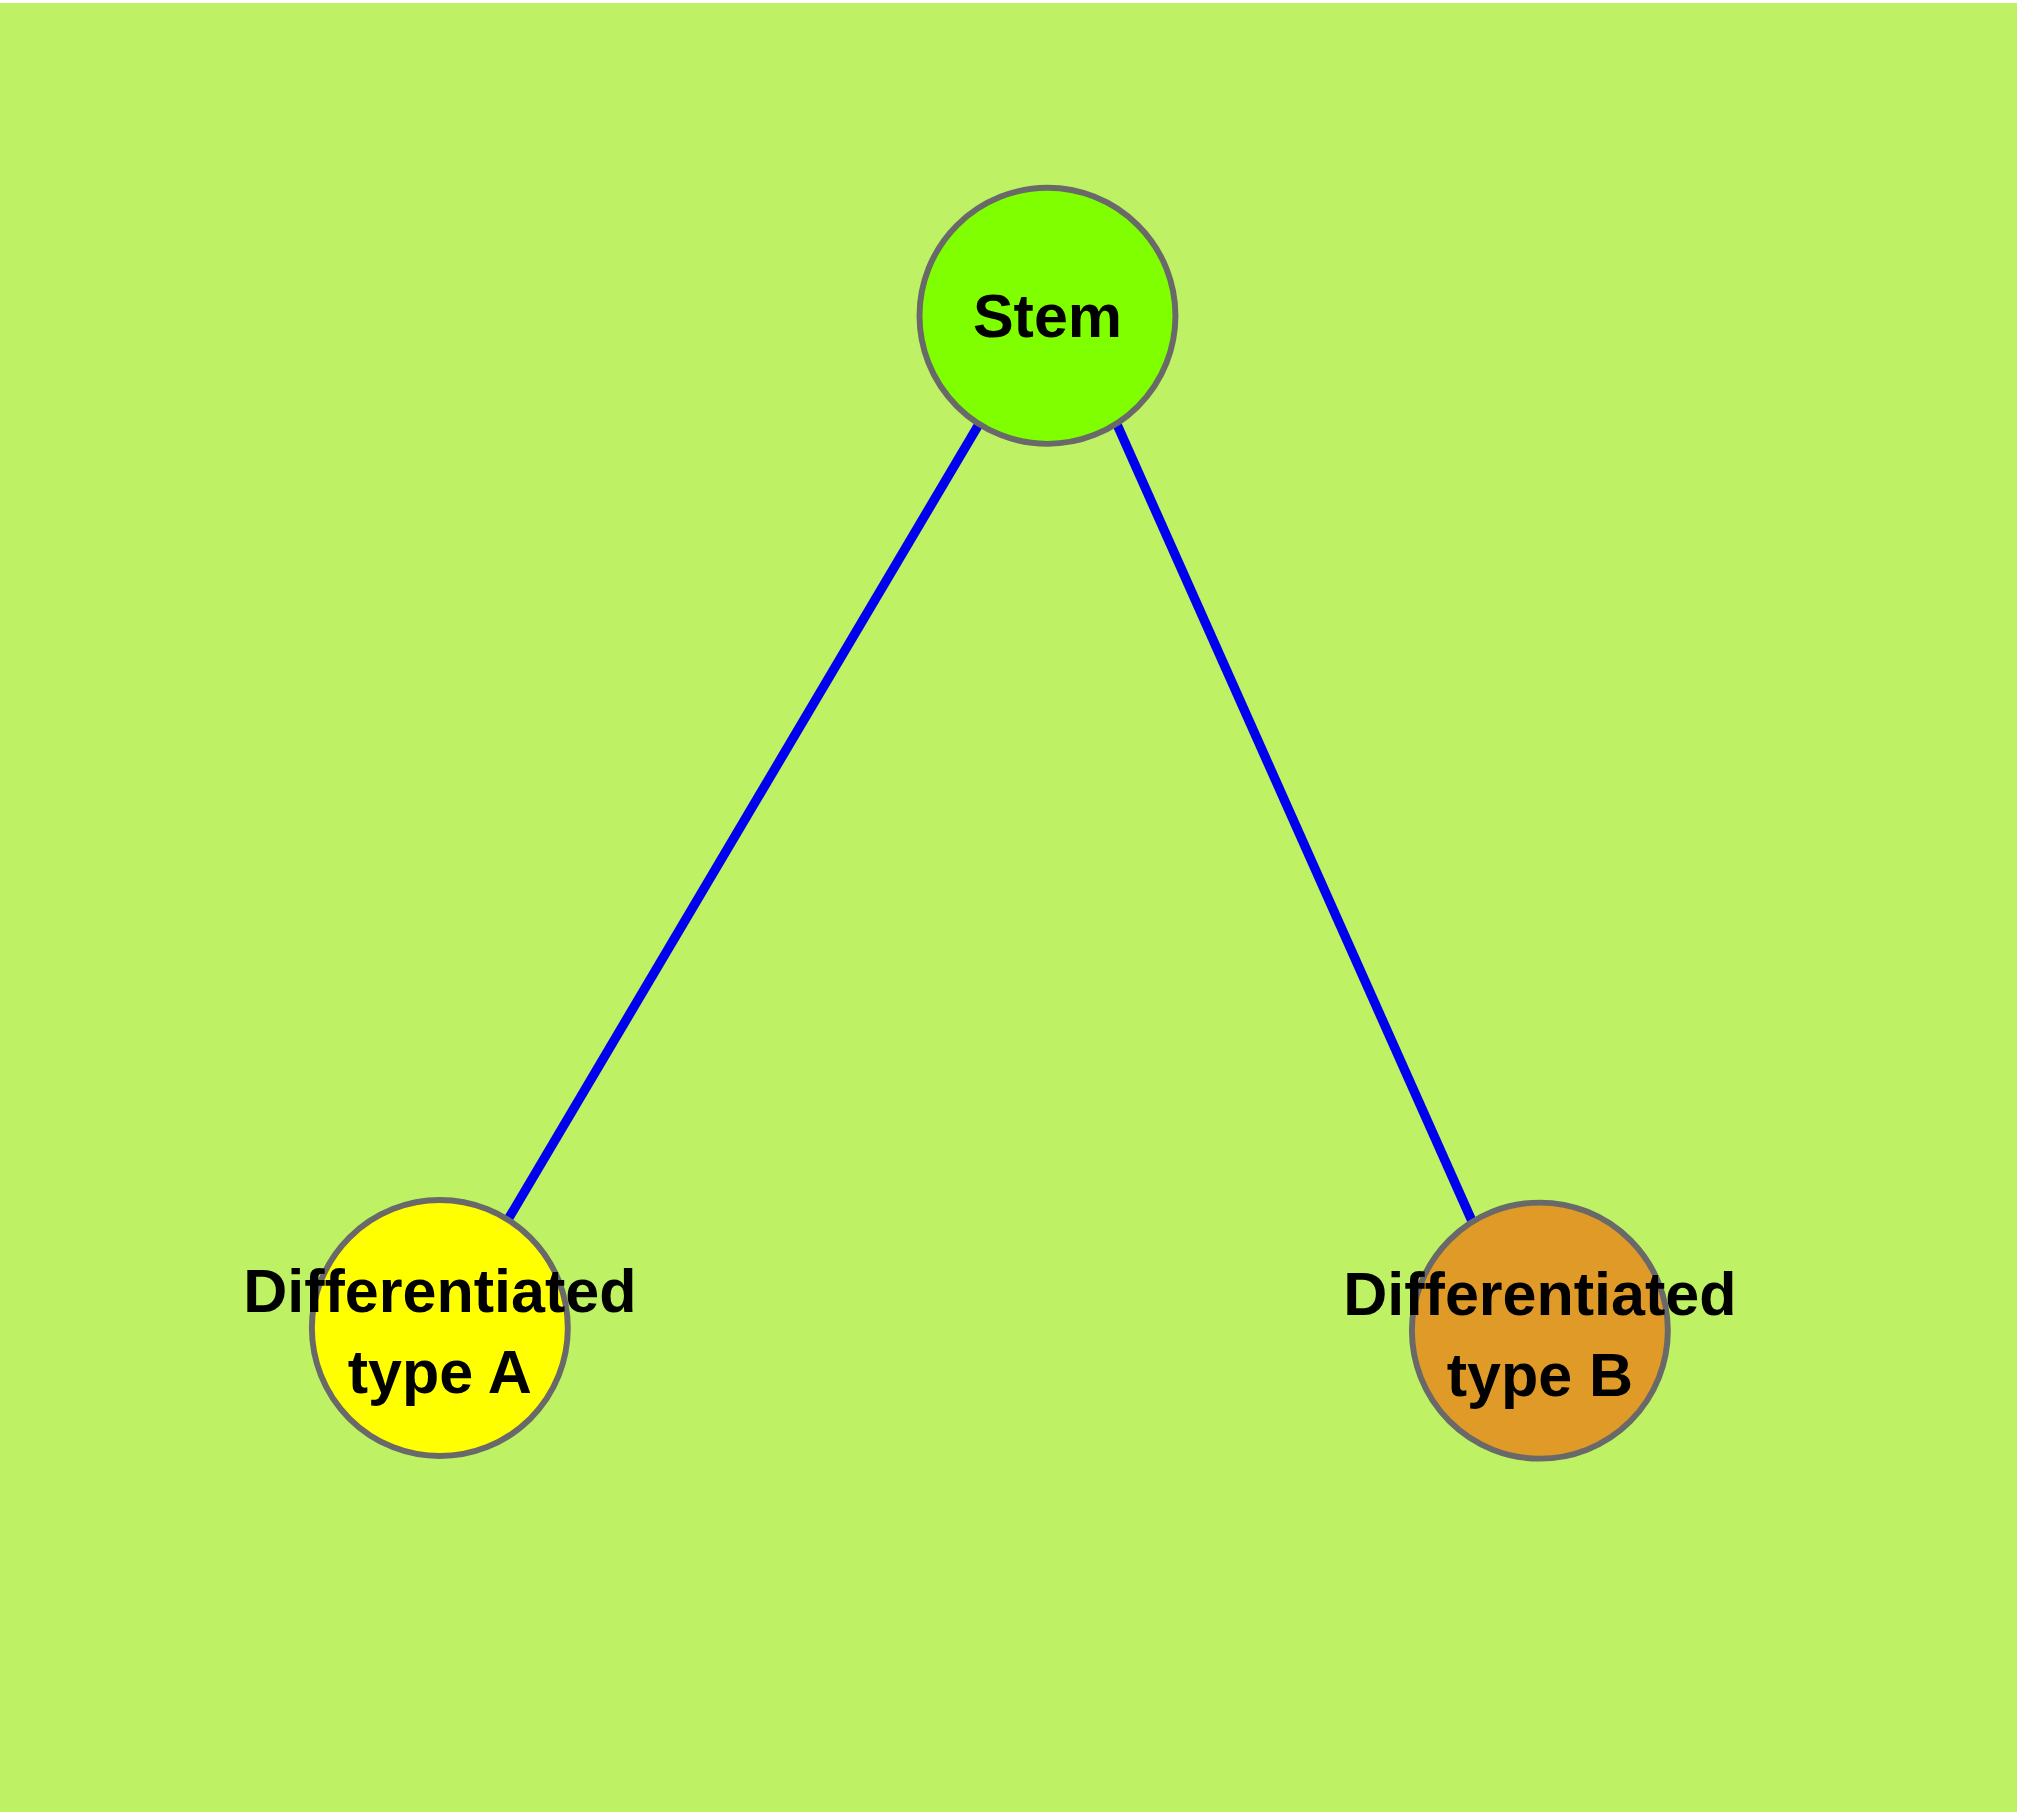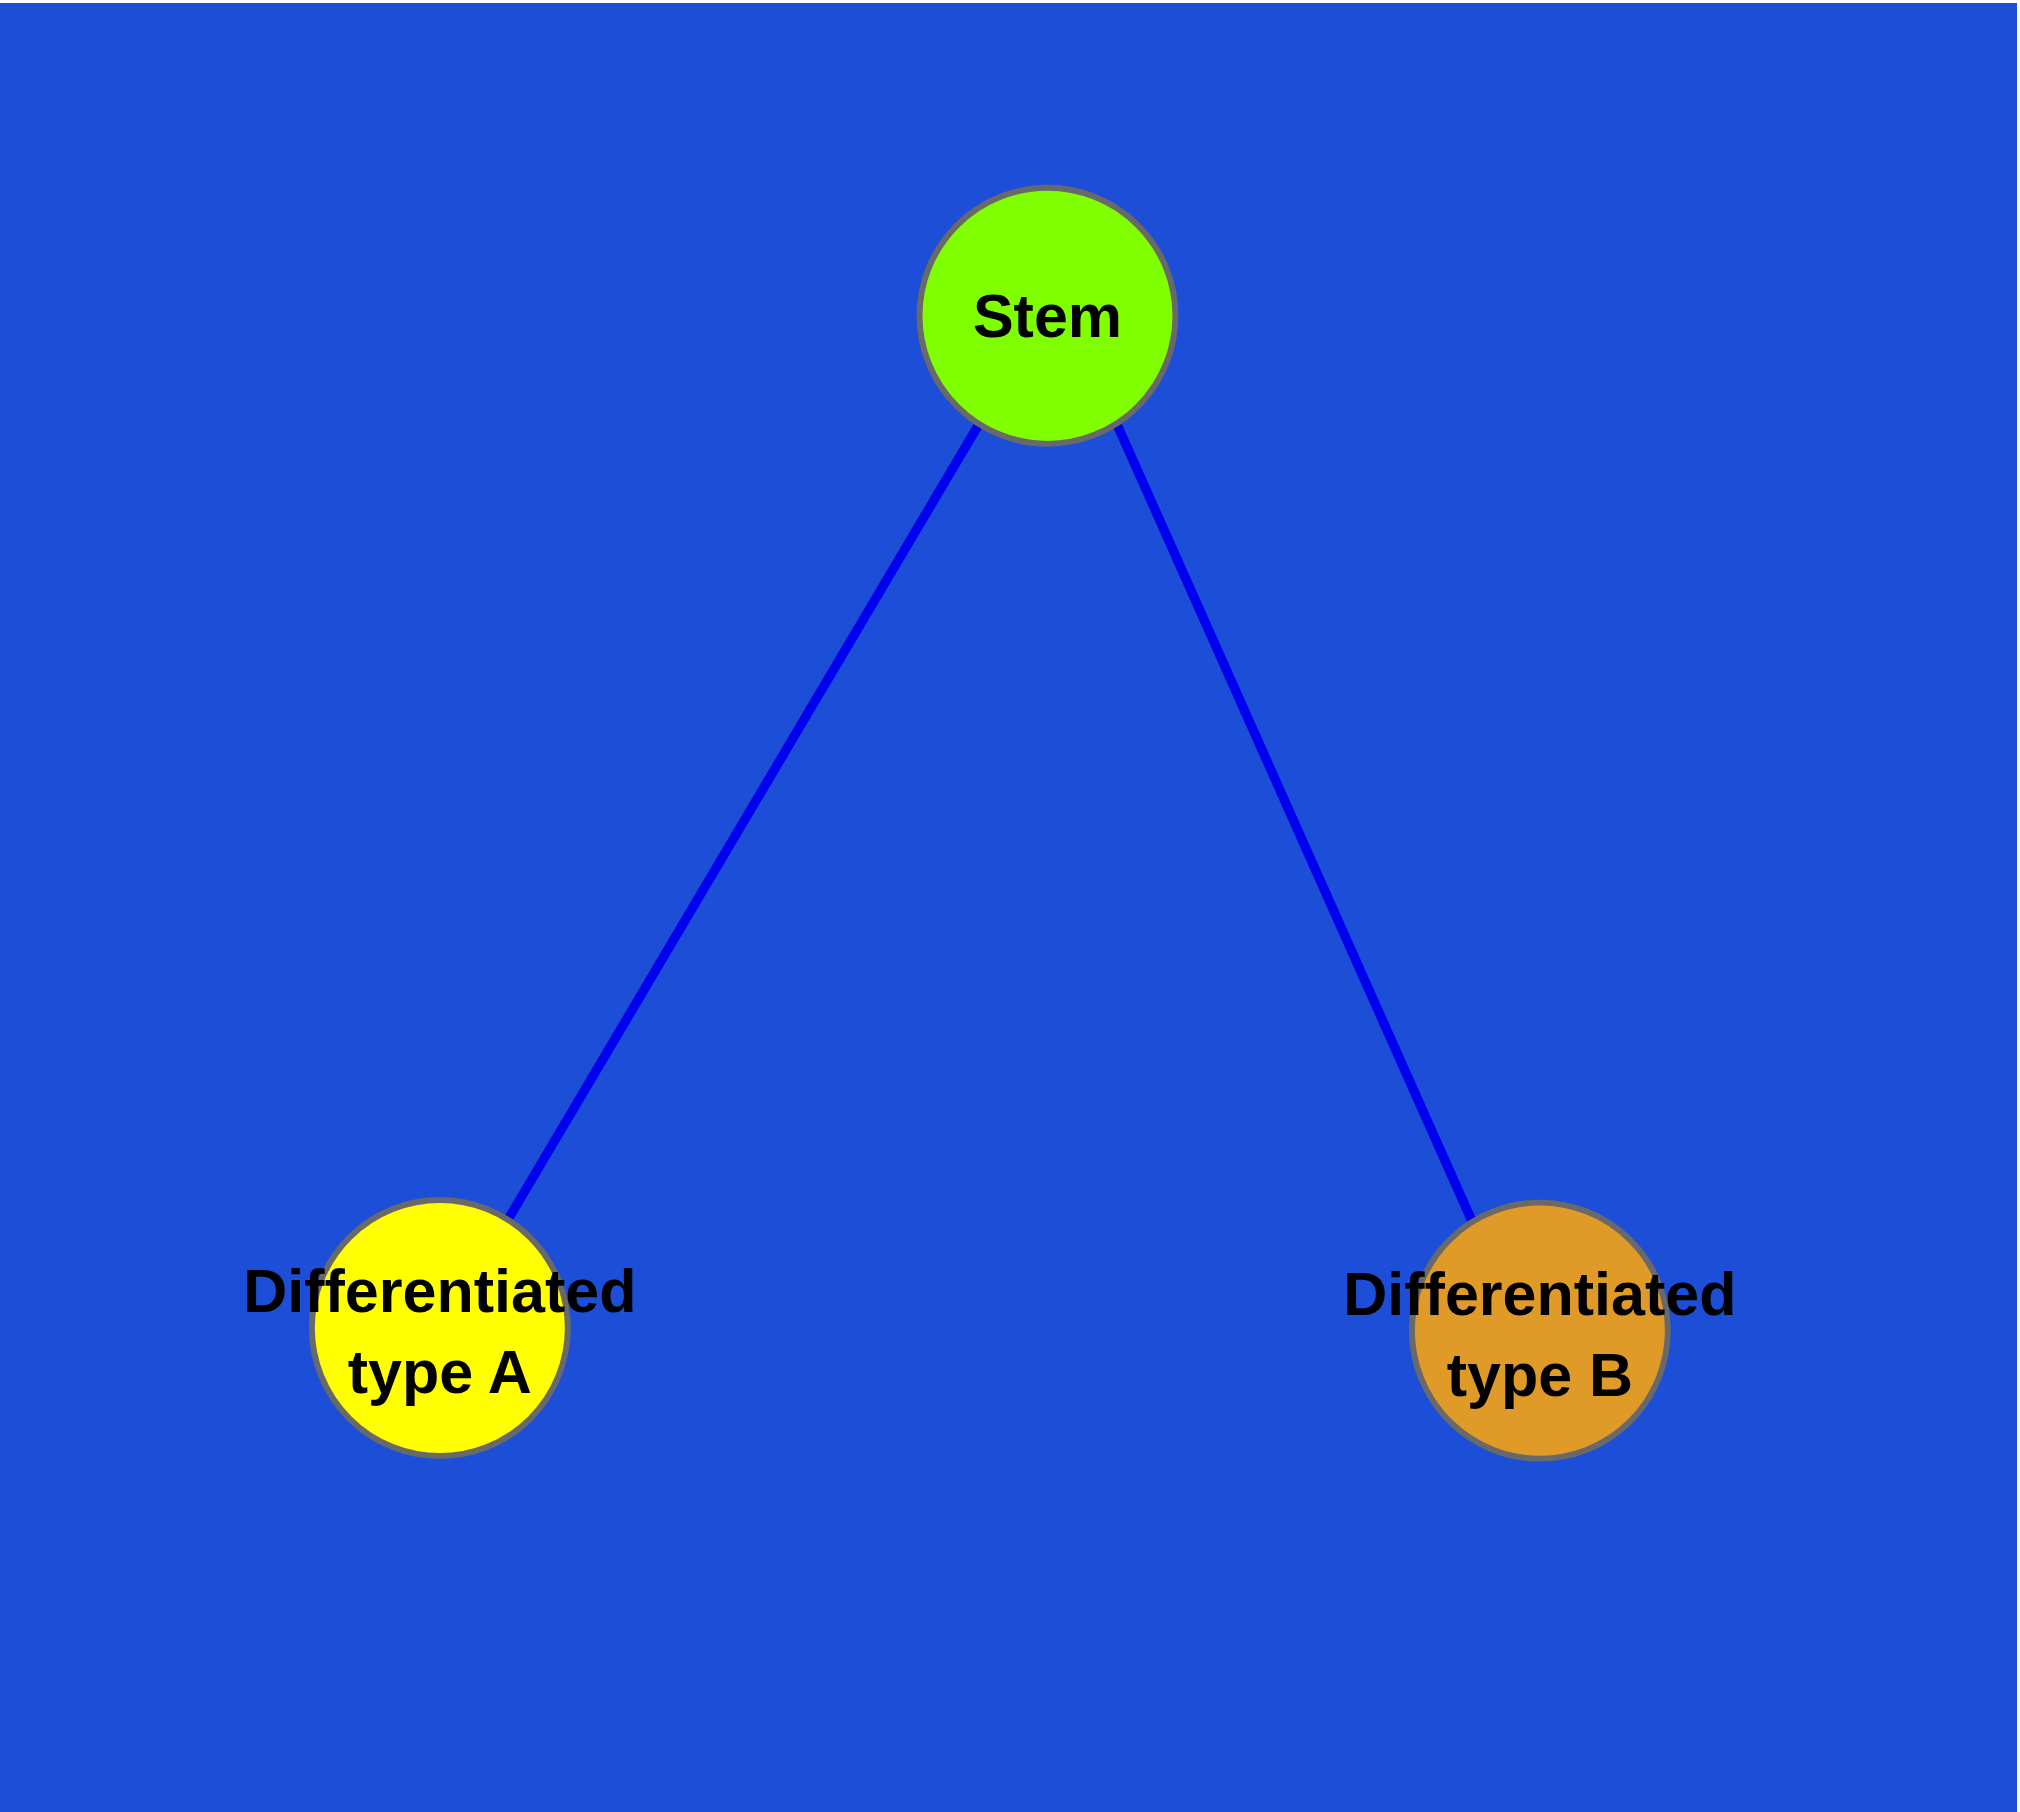"Stem" #graph-canvas { background: #1d4ed8 -> #bef264 }
